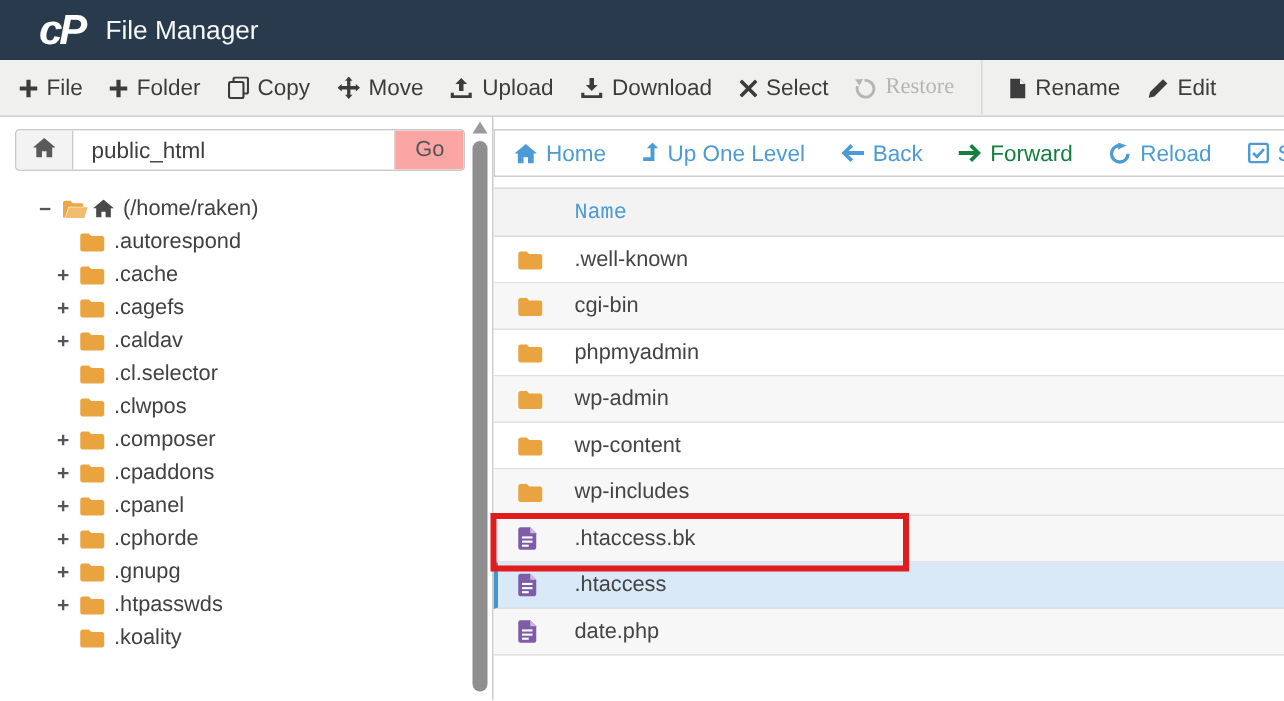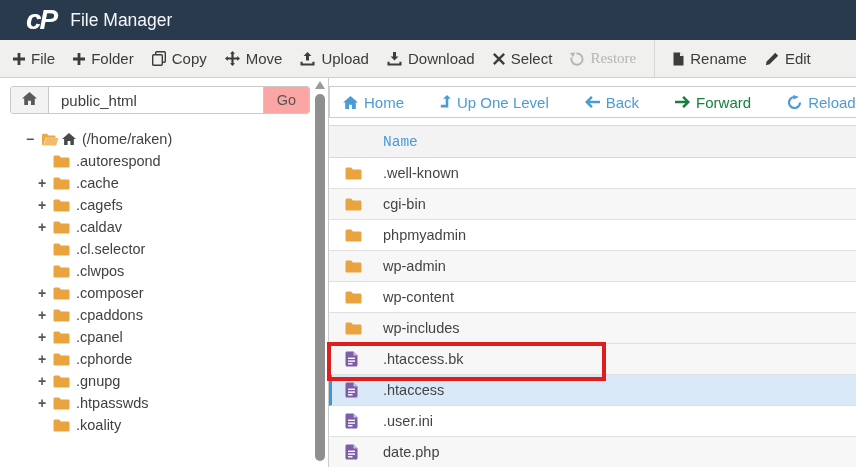"Home" .nav-toolbar { gap: 36px -> 24px }
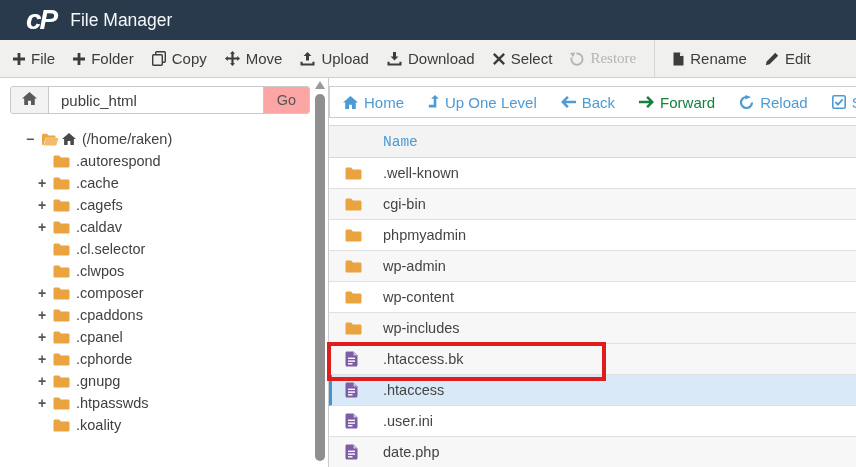".user.ini" div.file-row { html: <div> <span> <svg> <path></path> <path></path> <rect></rect> <rect></rect> <rect></rect> </svg> </span> <span>.user.ini</span> </div> -> none }
